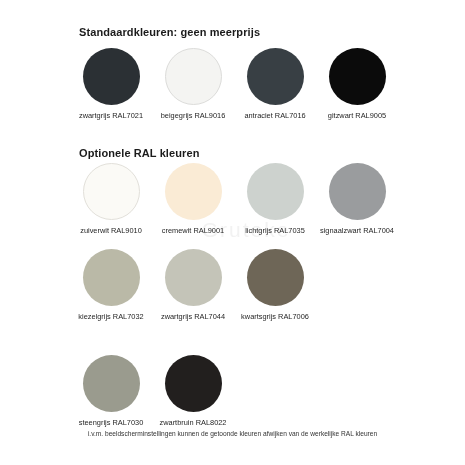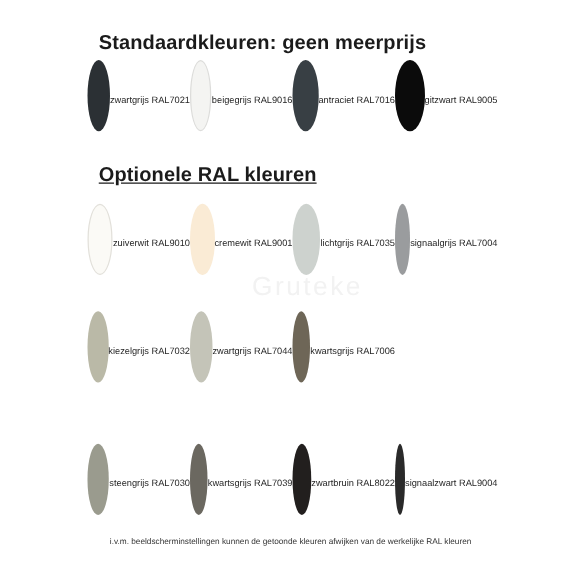"Standaardkleuren: geen meerprijs" .section-title { font-size: 16px -> 11px }
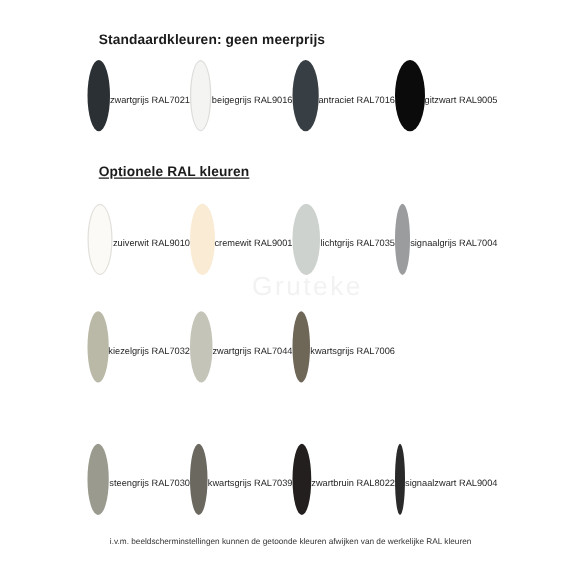"zwartgrijs RAL7021" .swatch-cell { flex-direction: row -> column }
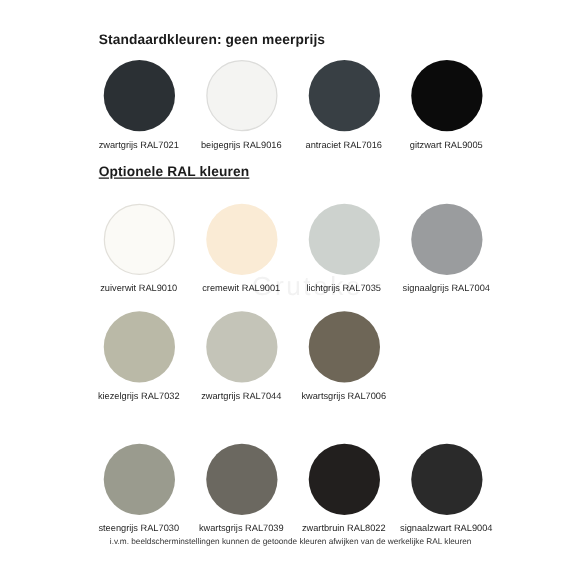"Optionele RAL kleuren" #title-optional { text-decoration: underline -> none; top: 132px -> 147px }
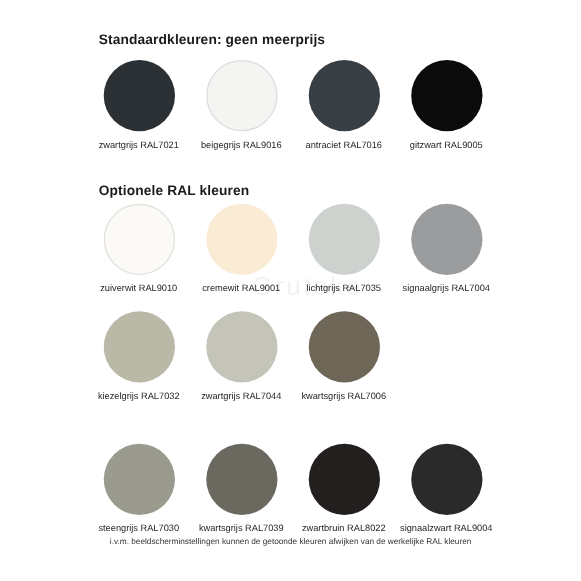"signaalgrijs RAL7004" div.swatch-label { text: signaalgrijs -> signaalzwart }
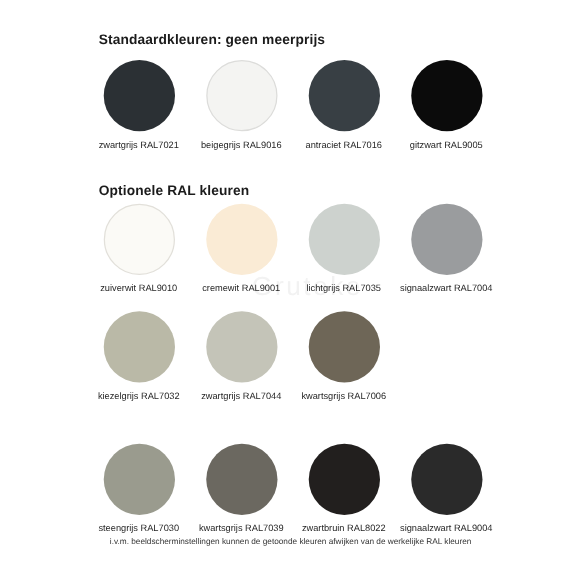"kwartsgrijs RAL7039" div.swatch-cell { html: <div> <div></div> <div>kwartsgrijs RAL7039</div> </div> -> none }
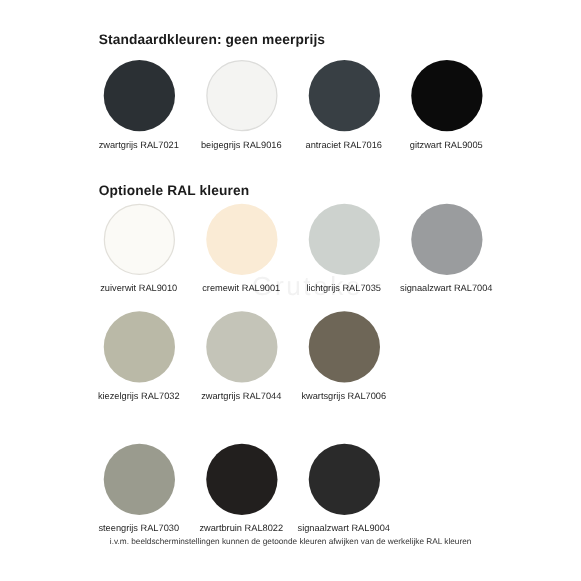"signaalzwart RAL9004" div.swatch-cell { html: <div> <div></div> <div>signaalzwart RAL9004</div> </div> -> none }
